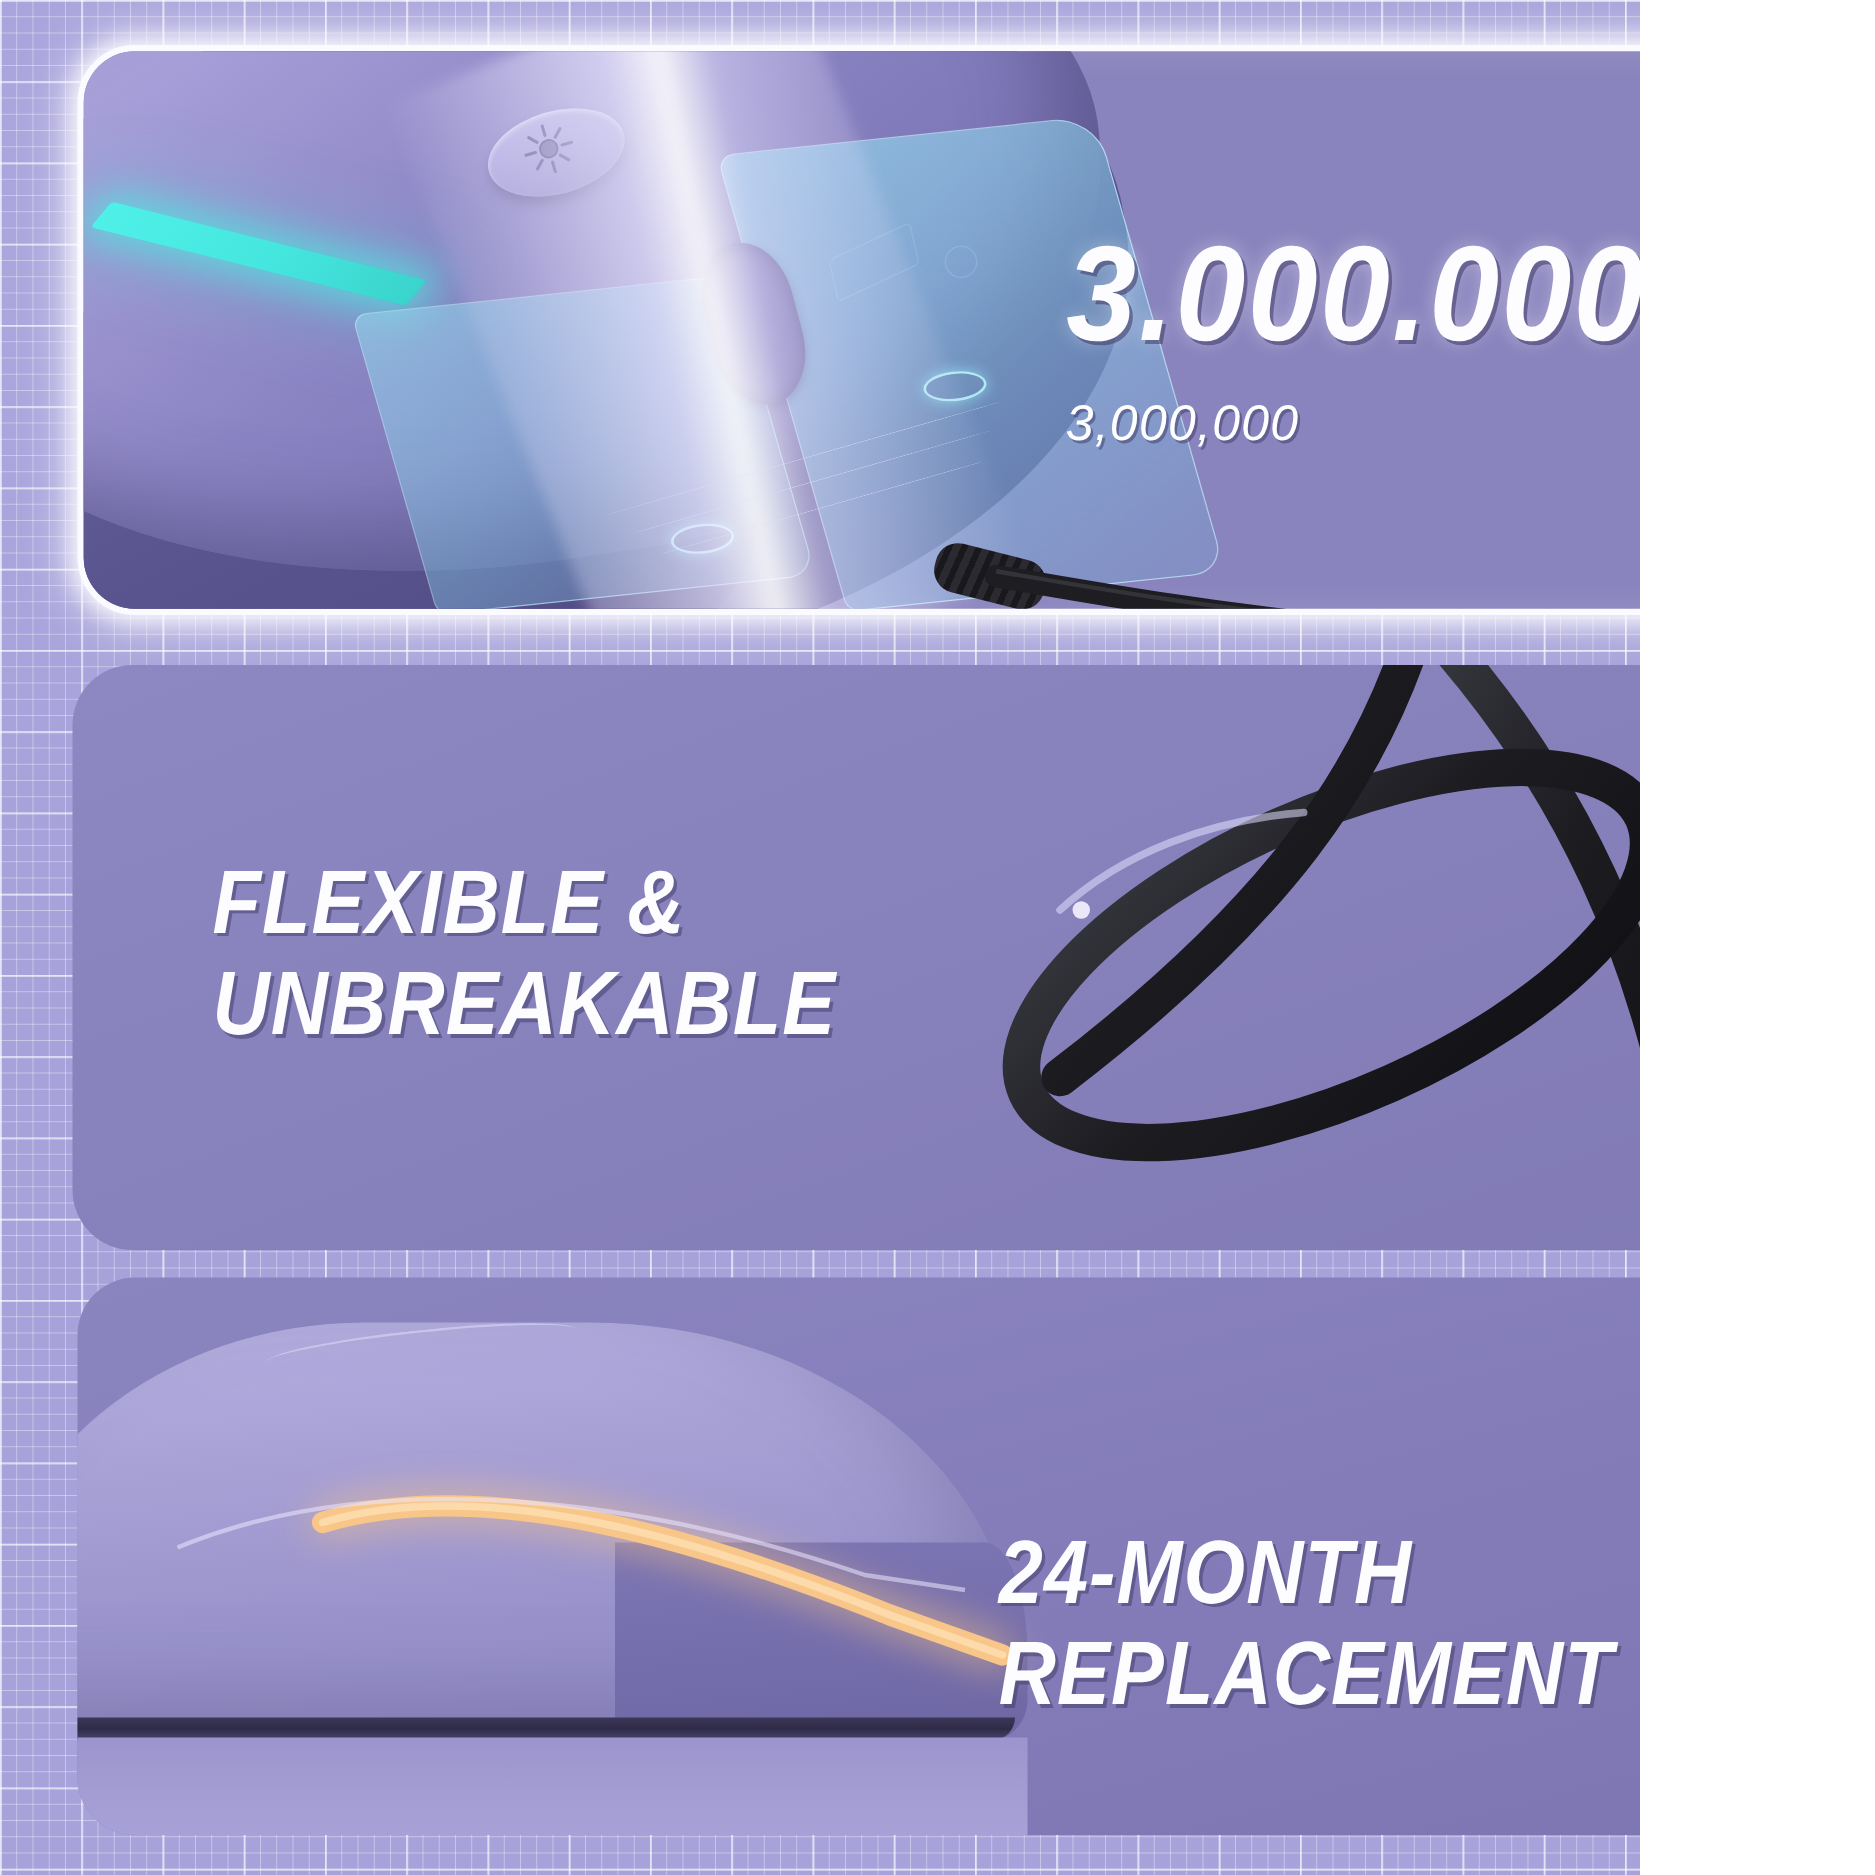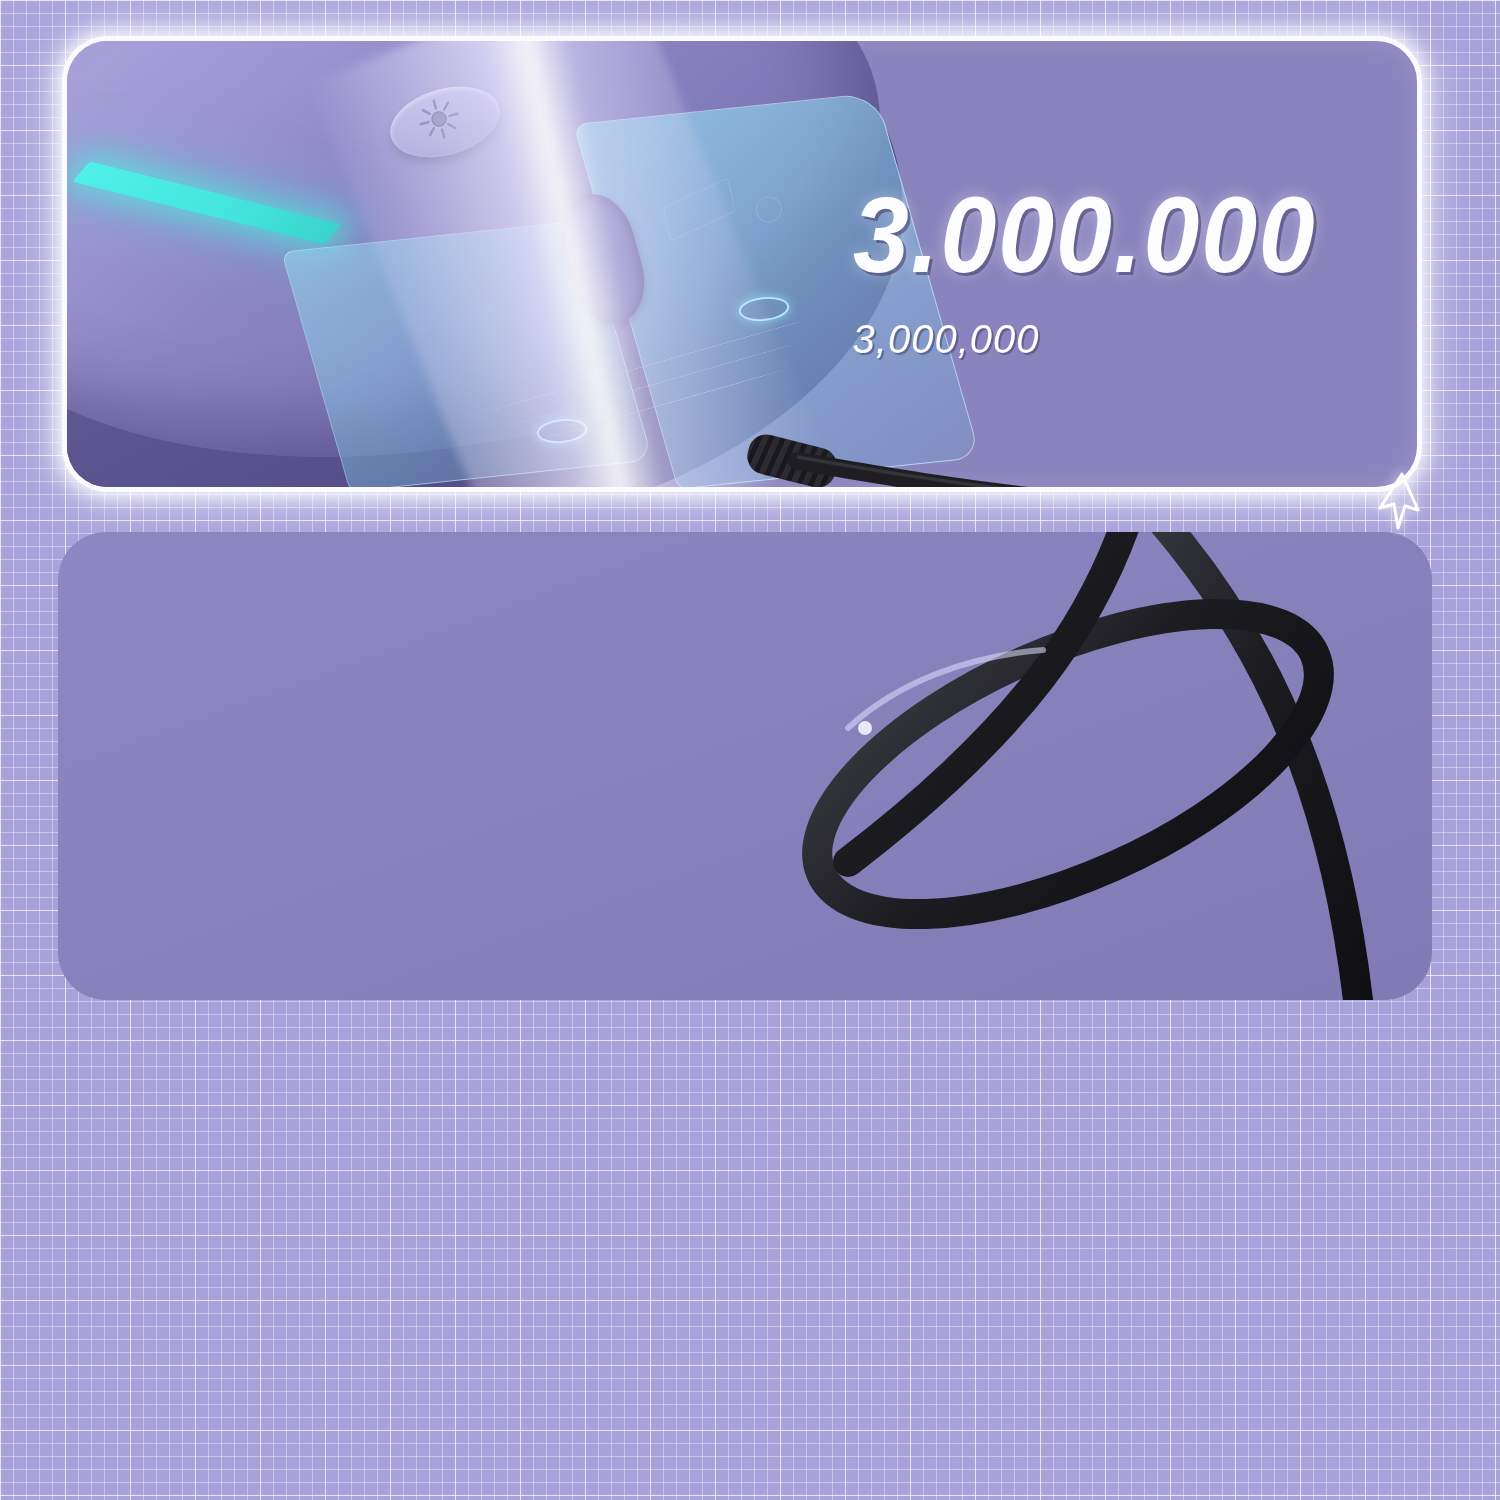"3.000.000" #stage { width: 1500px -> 1312px }
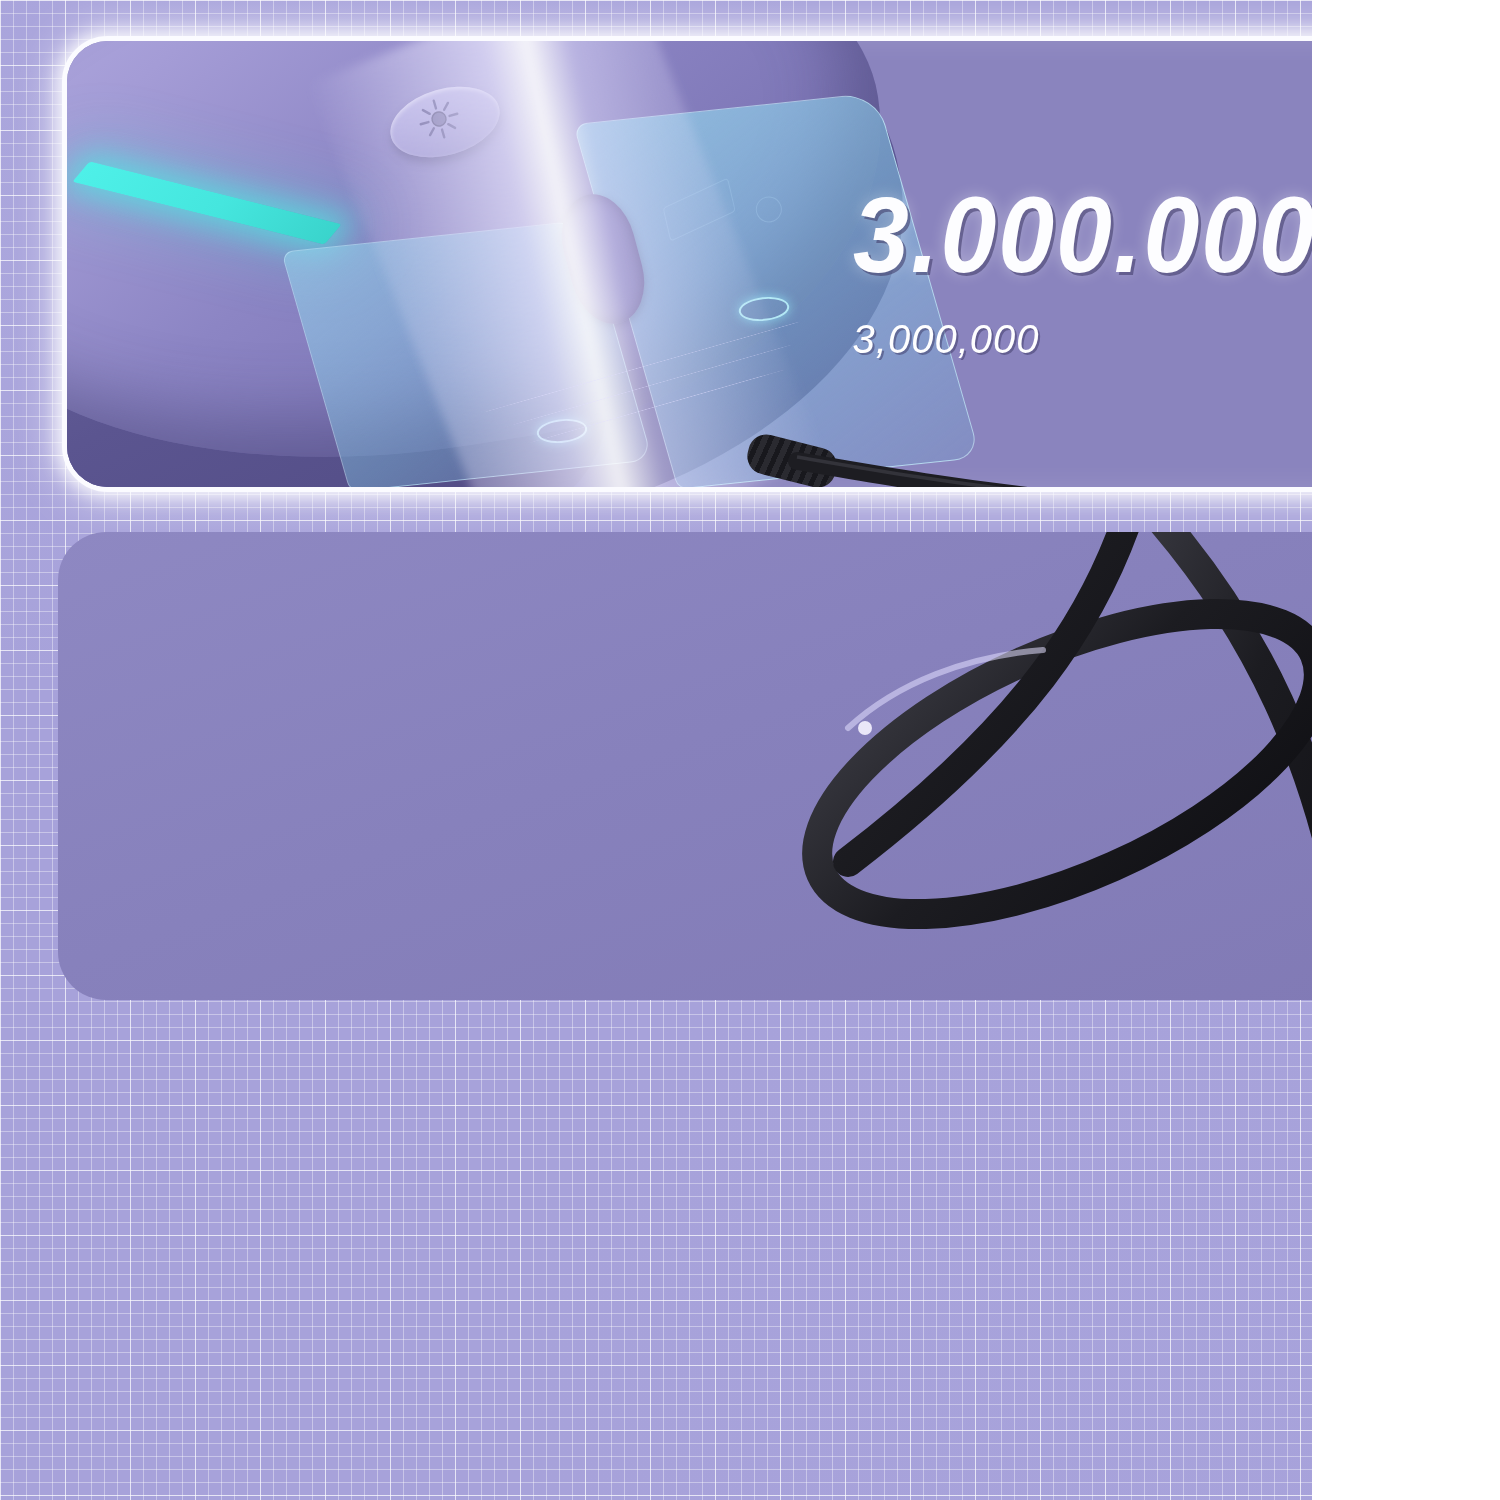"FLEXIBLE &" div.p2-text { html: none -> <div> <div>FLEXIBLE &amp;</div> <div>UNBREAKABLE</div> </div> }
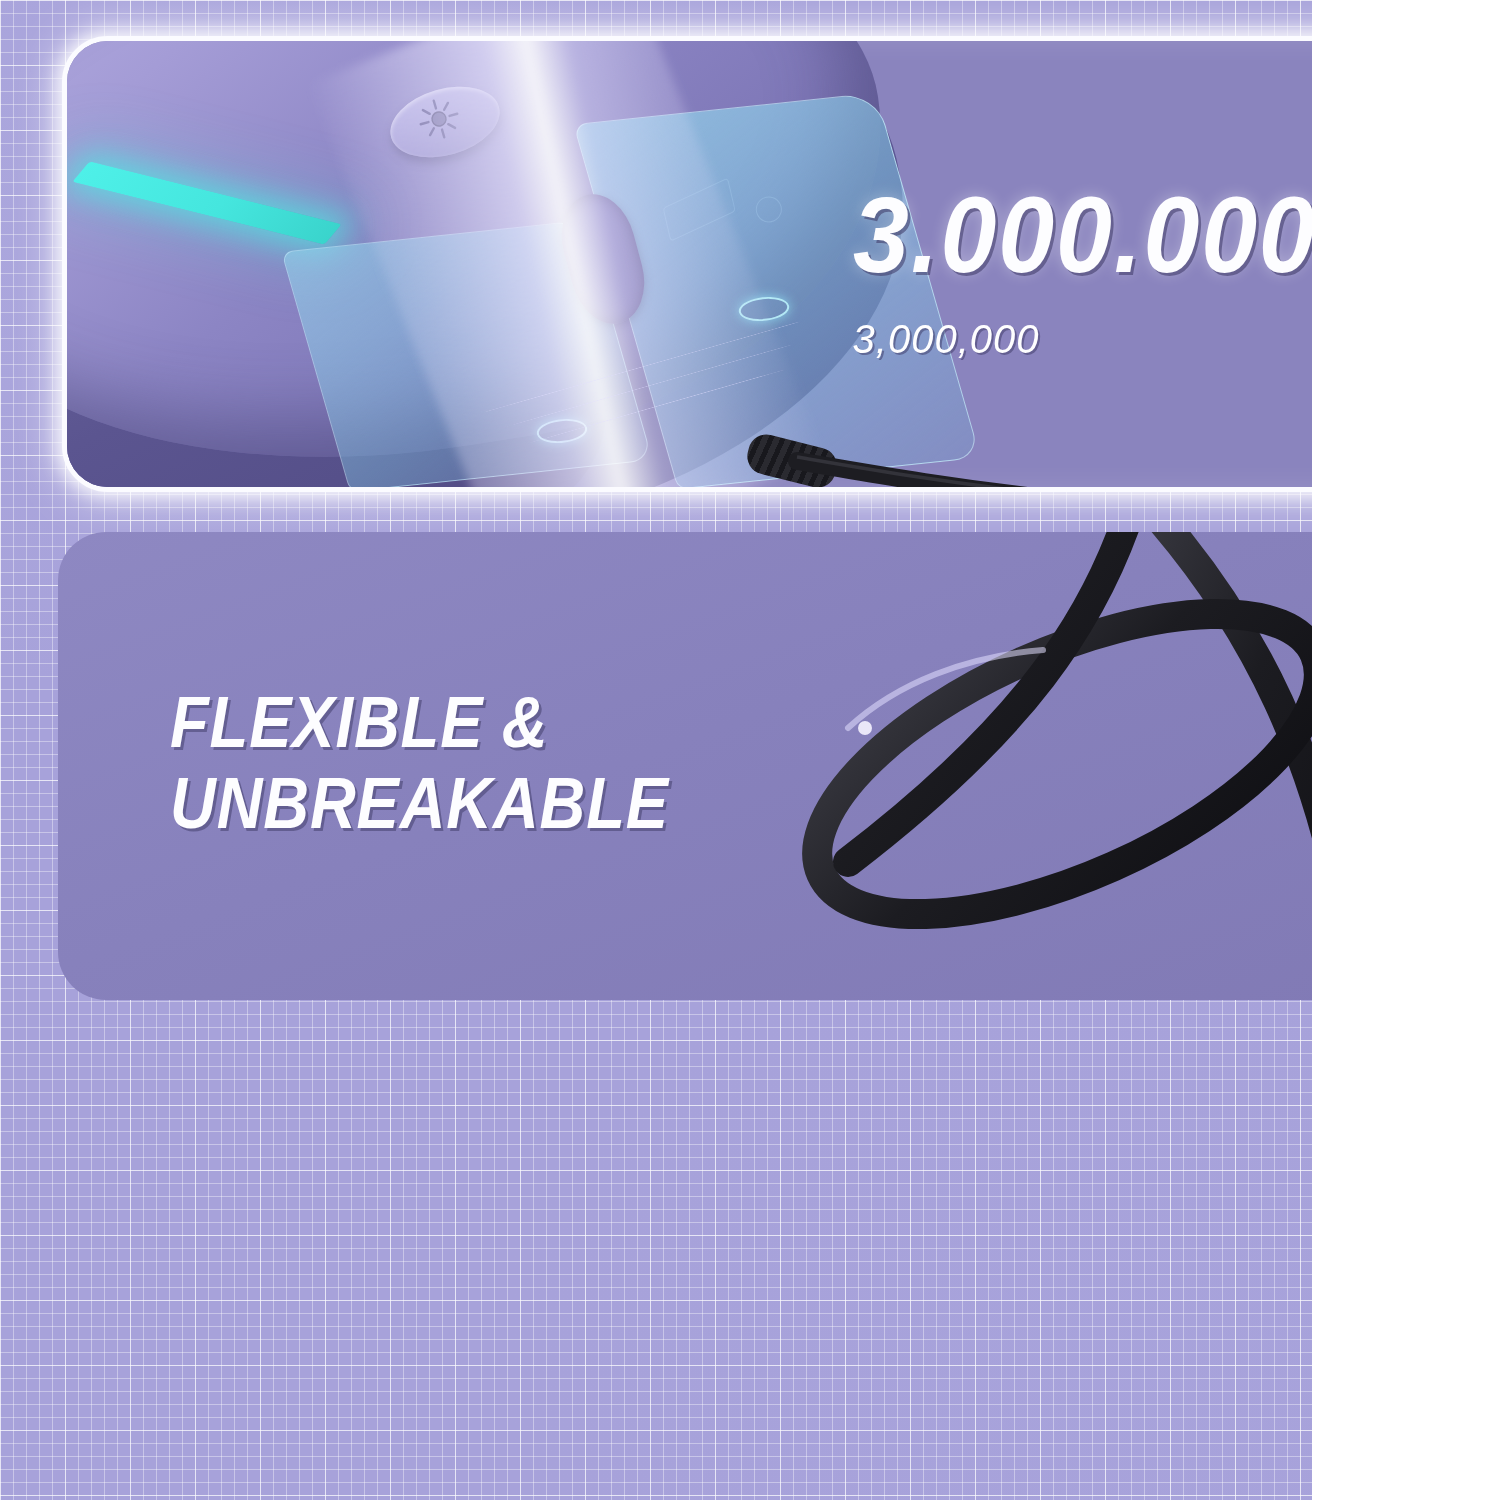"24-MONTH" div.panel { html: none -> <div> <div> <div></div> <div></div> <div></div> <div></div> <svg> <path></path> <path></path> </svg> <svg> <path></path> </svg> <div></div> <div></div> </div> <div> <div>24-MONTH</div> <div>REPLACEMENT</div> </div> </div> }
